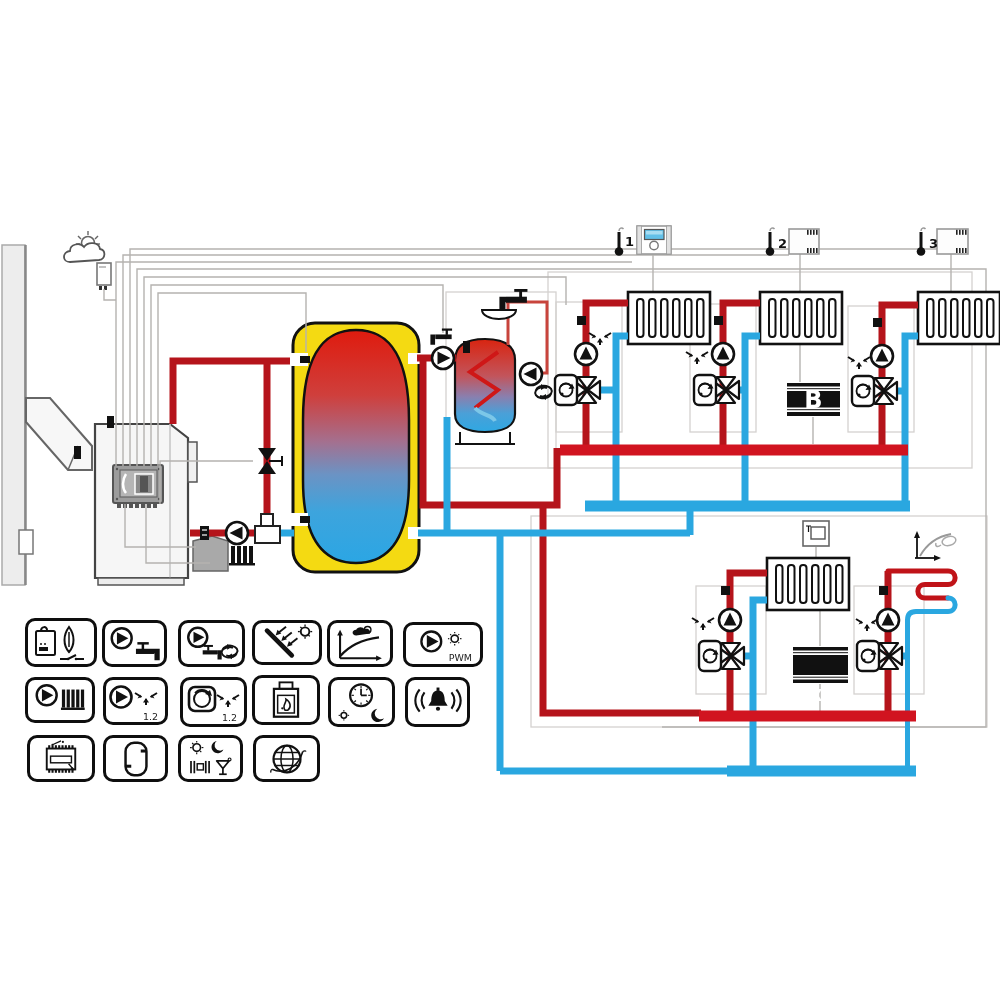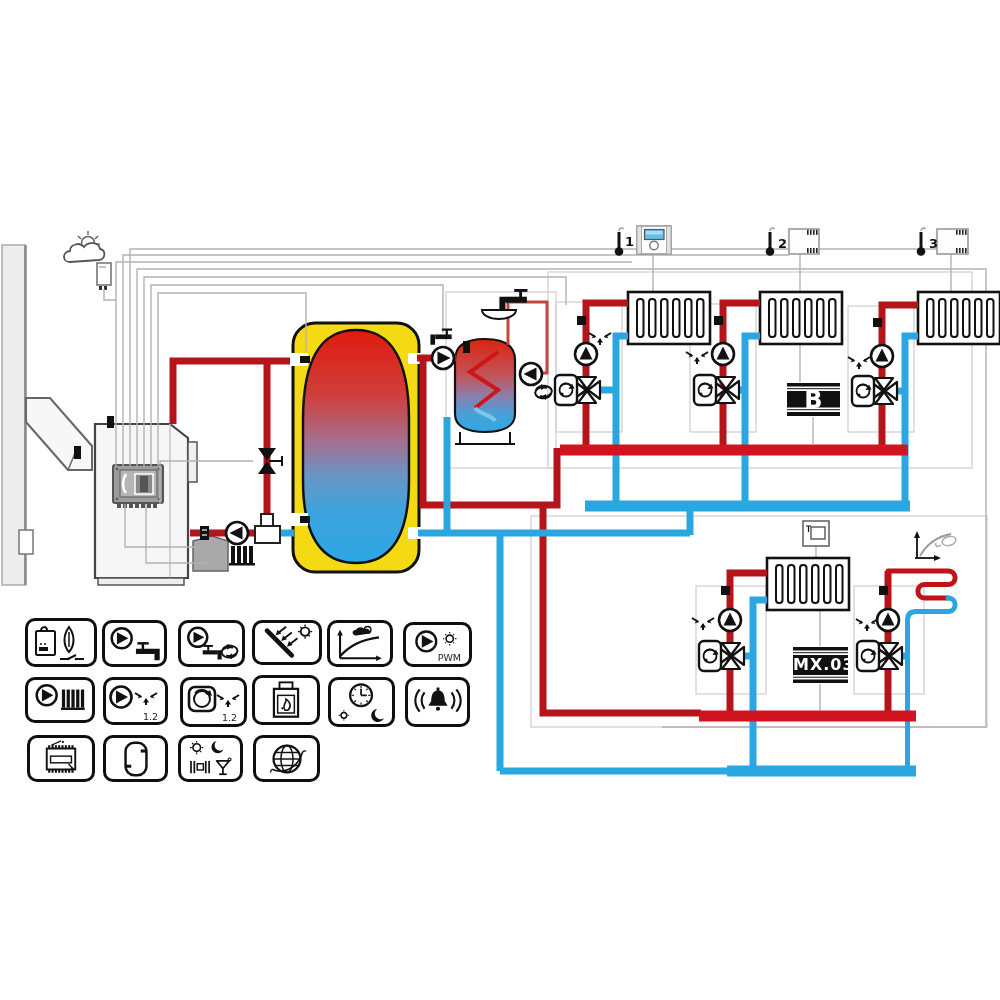"PWM" div.ic { width: 69px -> 80px }
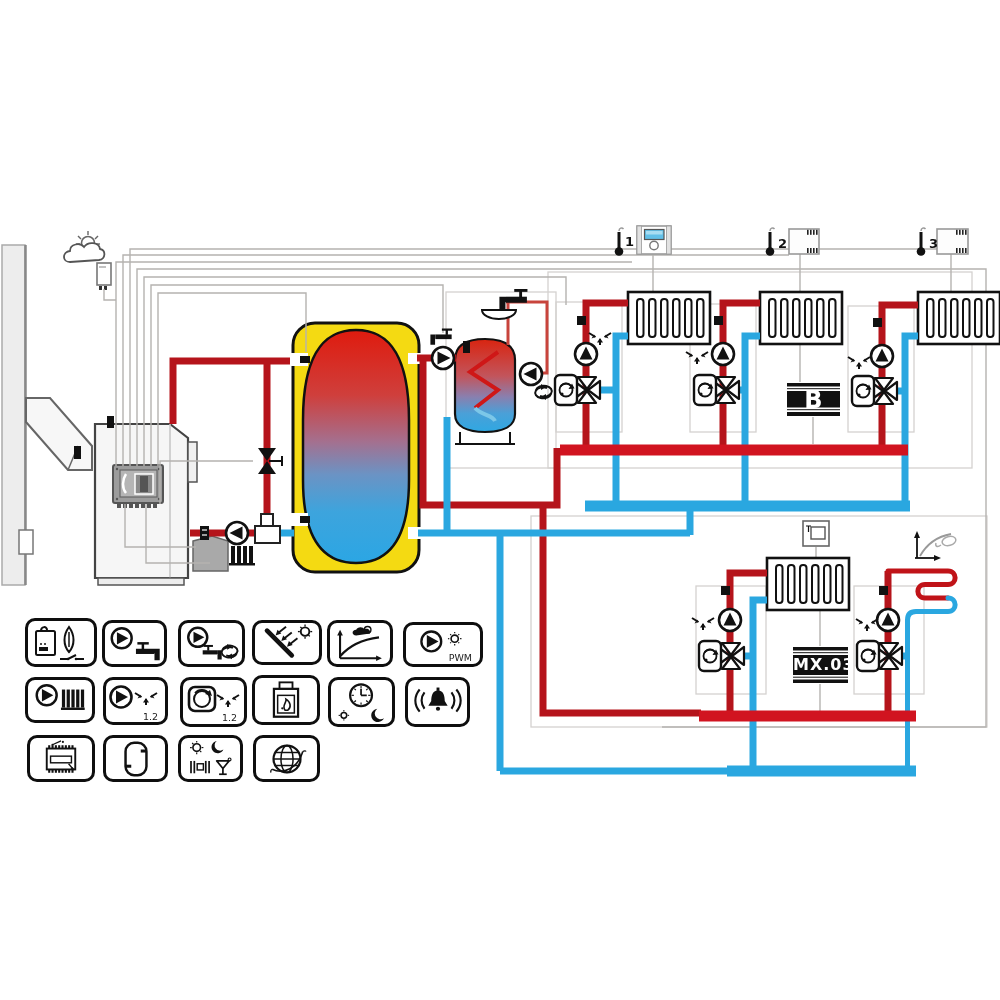"MX.03" div.ovl { top: 653px -> 684px }
